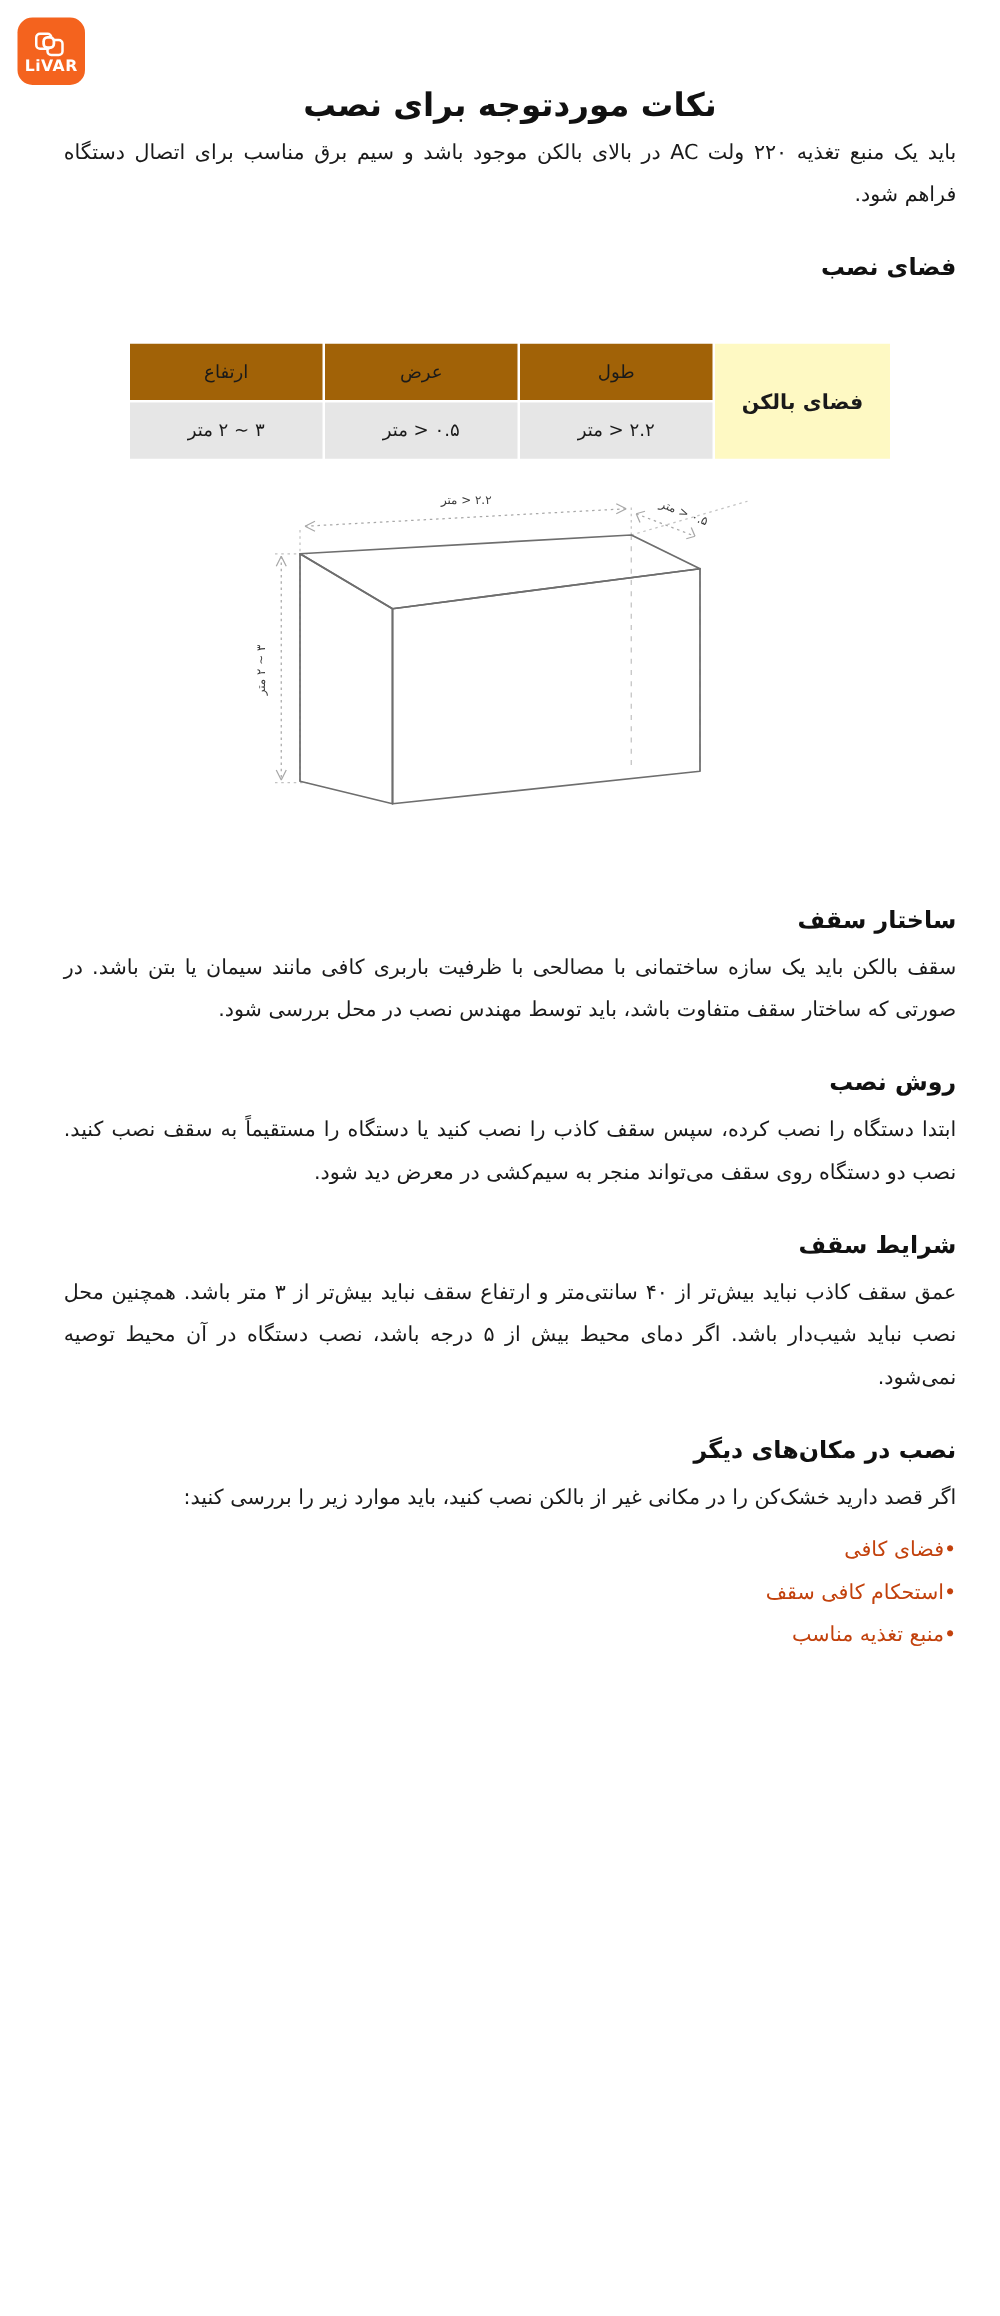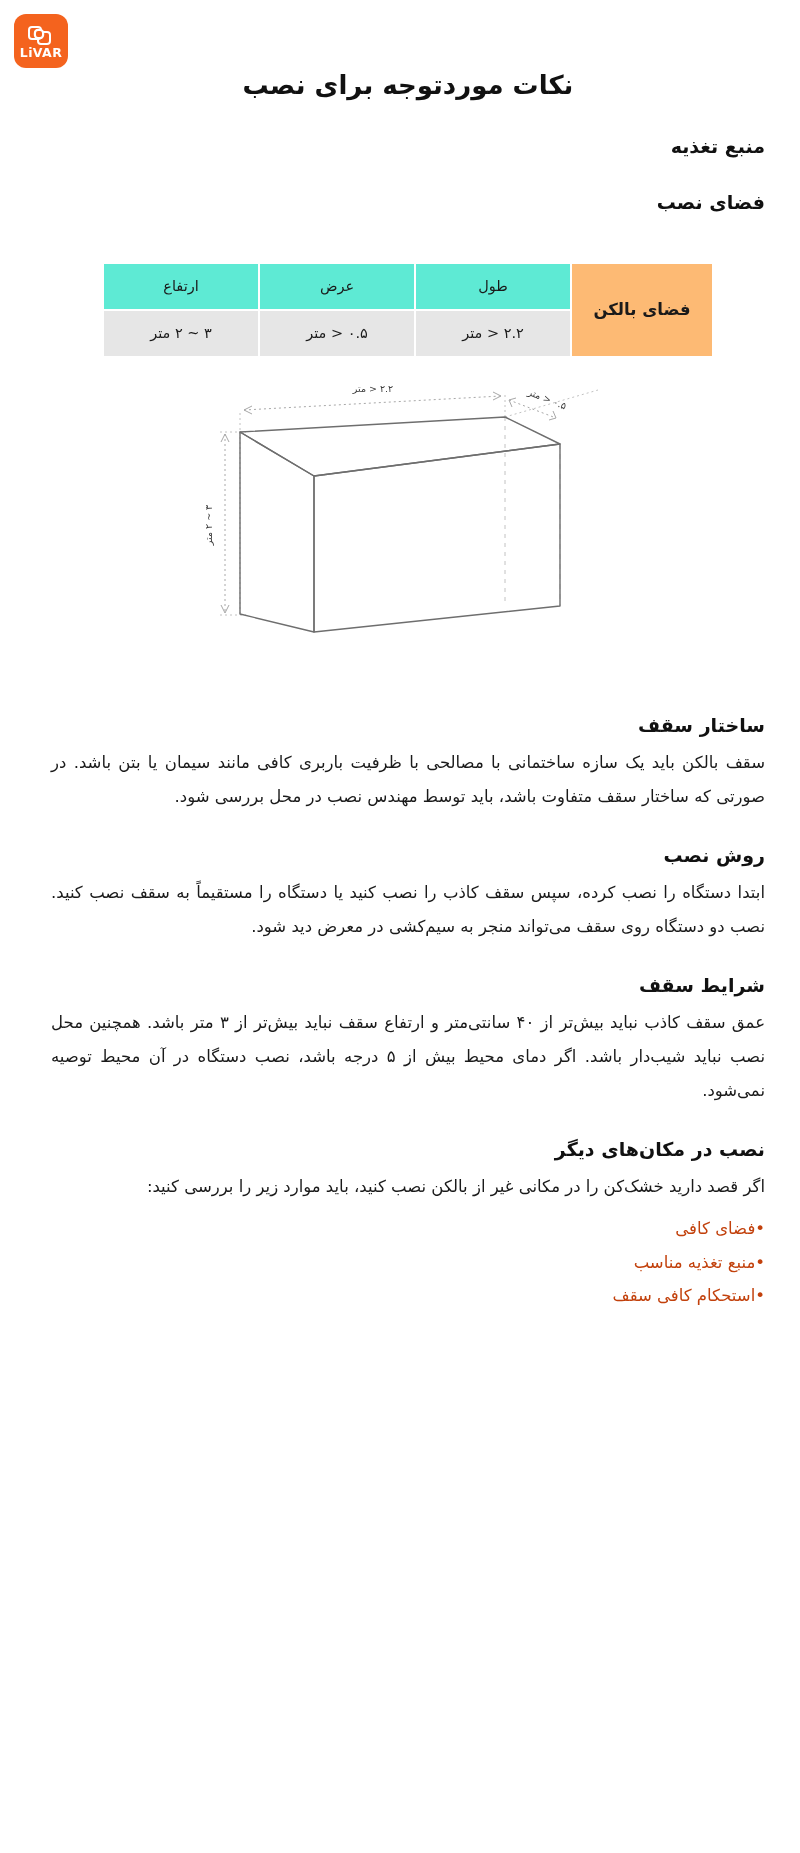"باید یک منبع تغذیه ۲۲۰" p.body-text { html: none -> <p>باید یک منبع تغذیه ۲۲۰ ولت AC در بالای بالکن موجود باشد و سیم برق مناسب برای اتصال دستگاه فراهم شود.</p> }
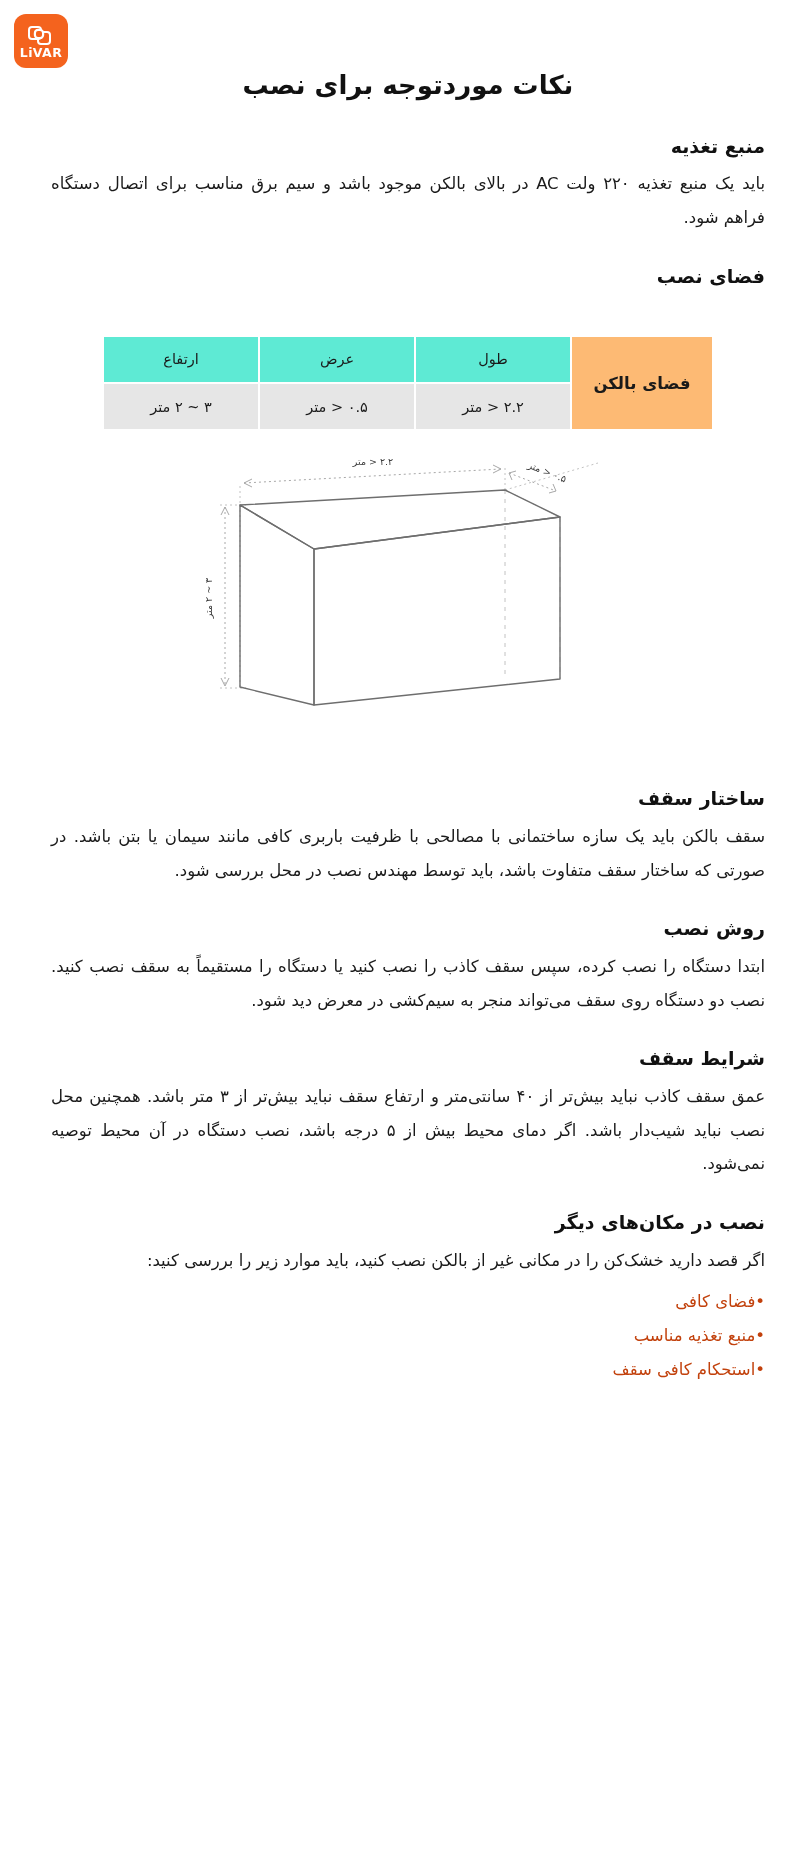"منبع تغذیه" h2.section-title { html: <h2>منبع تغذیه</h2> -> none }
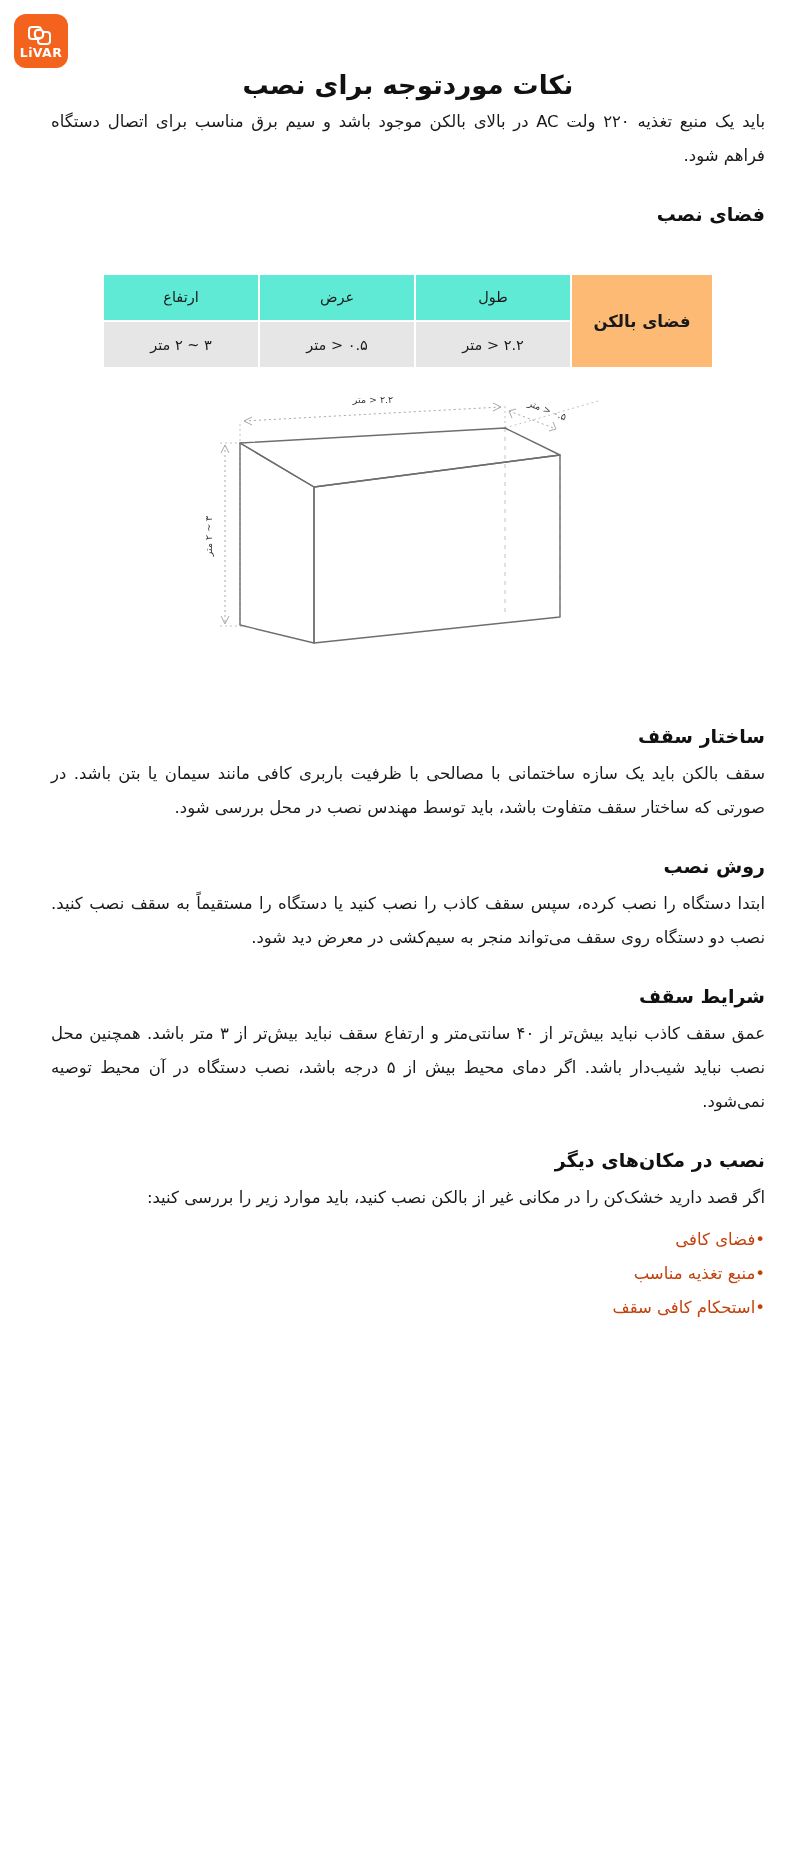"ارتفاع" table.spec th.col-head { background: #5eead4 -> #a16207; font-family: Liberation Serif, serif -> none }
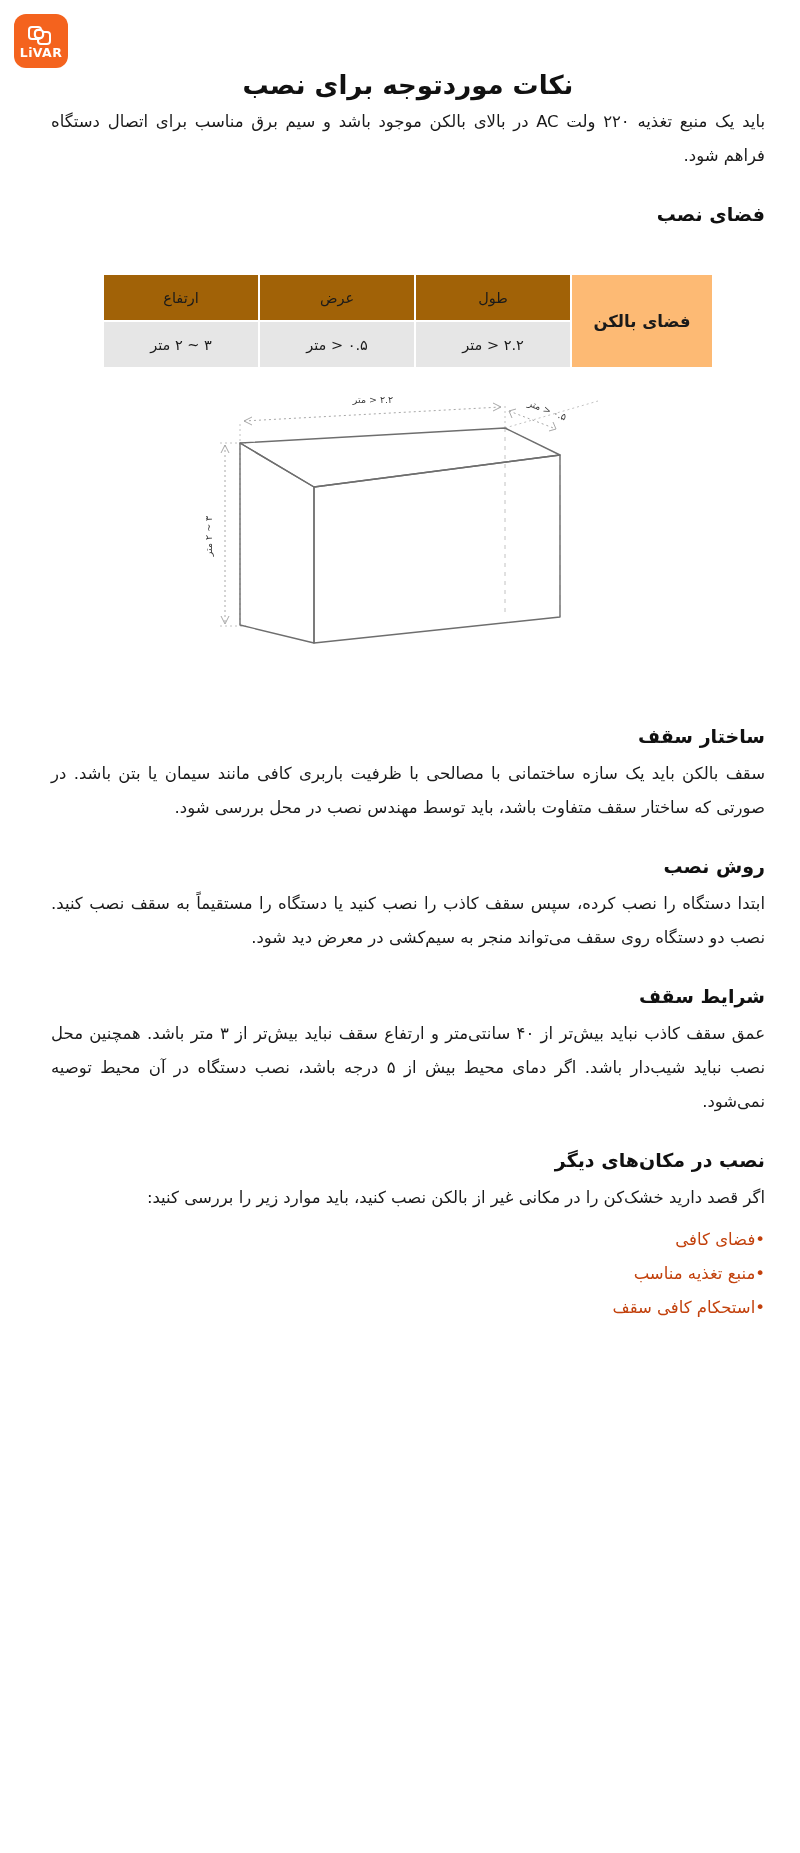"فضای بالکن" table.spec td.row-label { background: #fdba74 -> #fef9c3 }
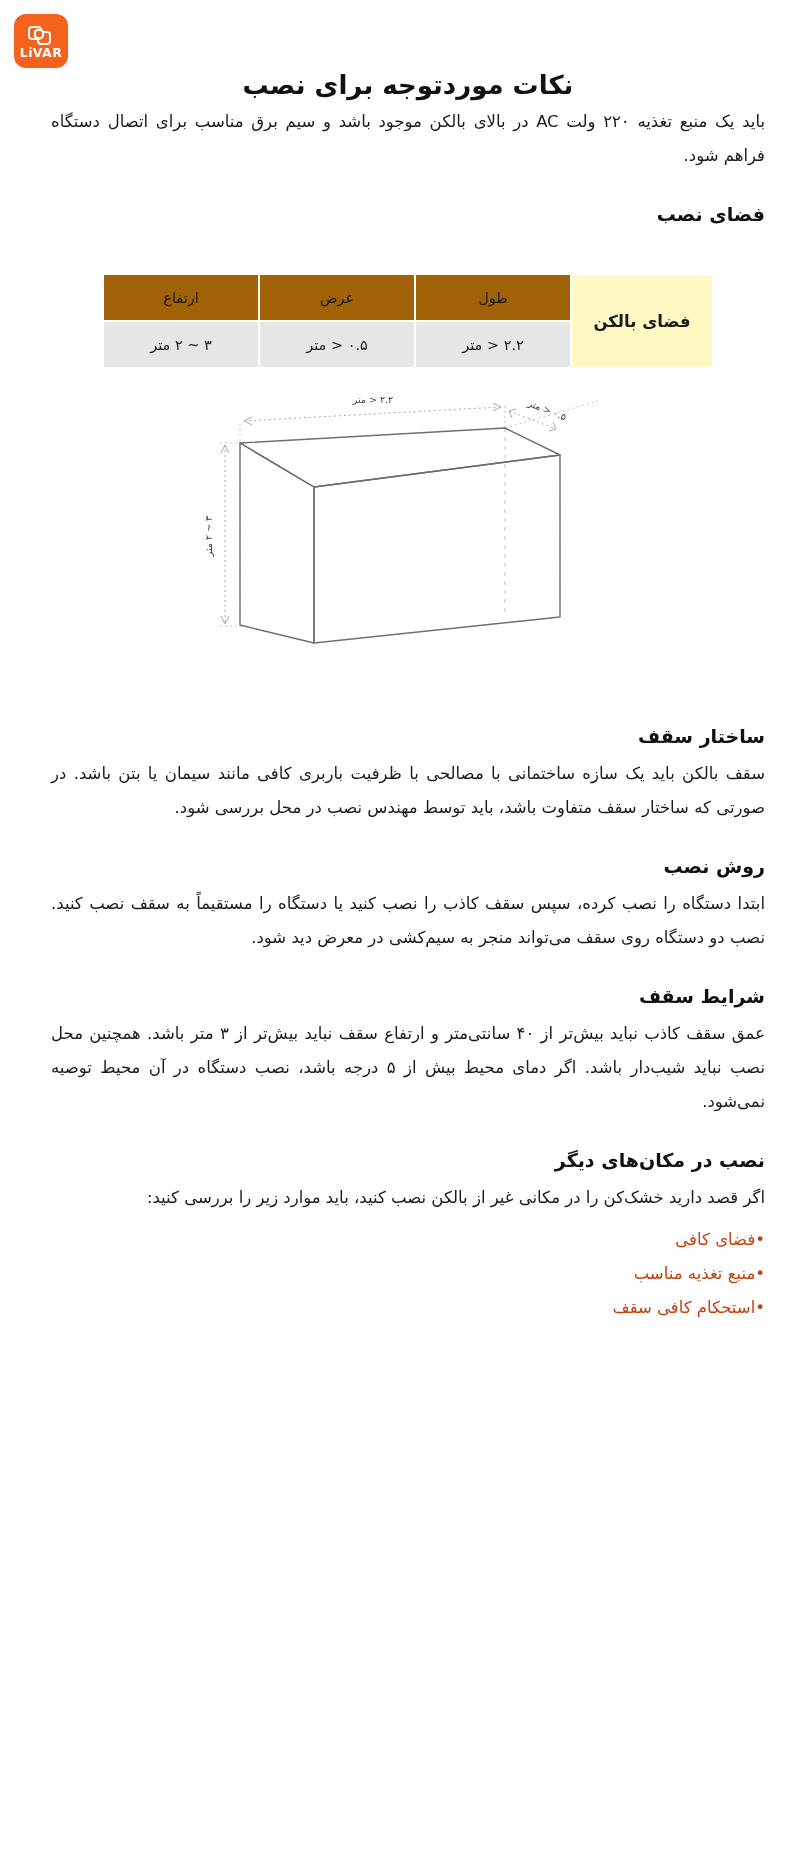"•منبع تغذیه مناسب" li { order: before "•استحکام کافی سقف" -> after "•استحکام کافی سقف" }
